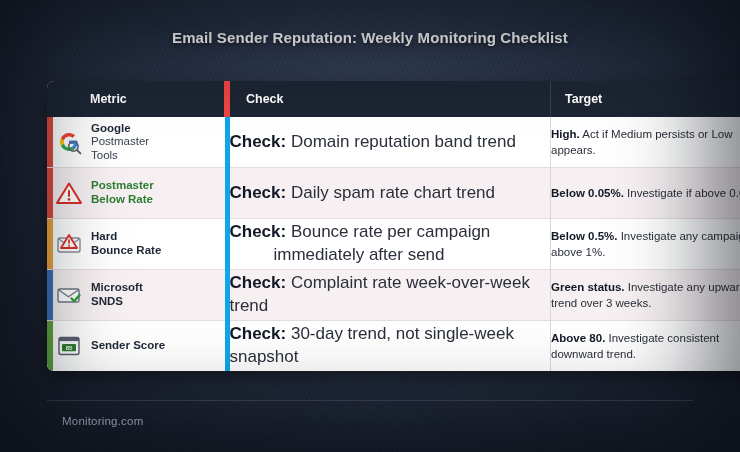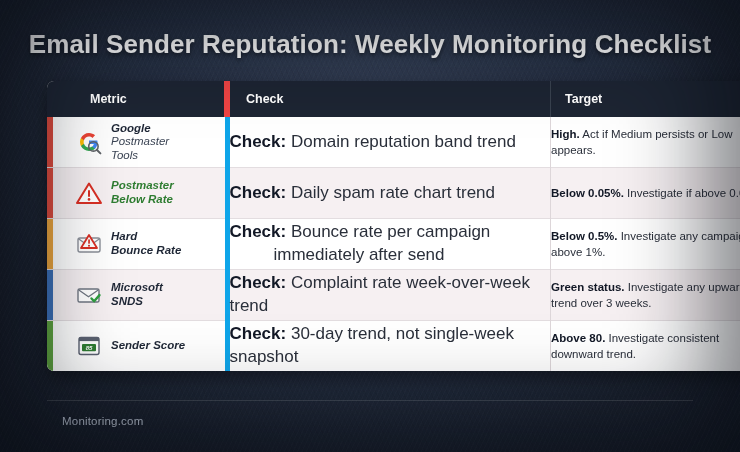"Email Sender Reputation: Weekly" .title { font-size: 26px -> 15px }
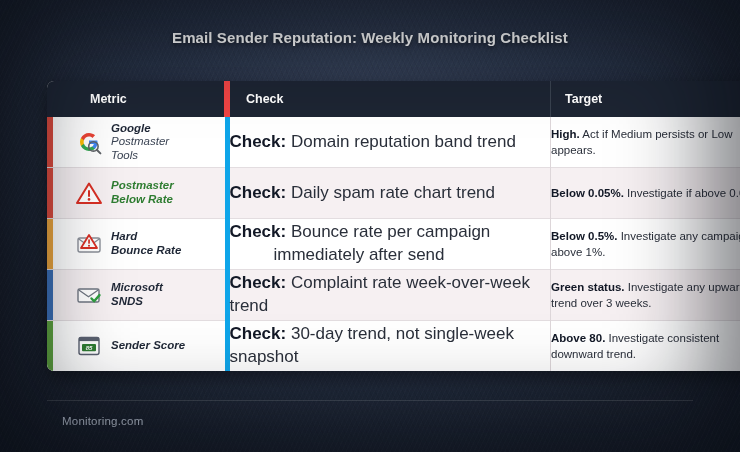"Google" .metric-inner { font-style: italic -> none; padding-left: 27px -> 7px }
